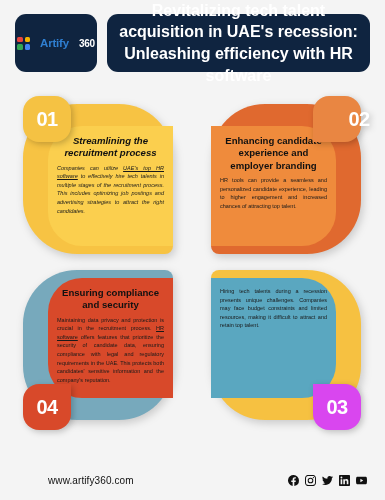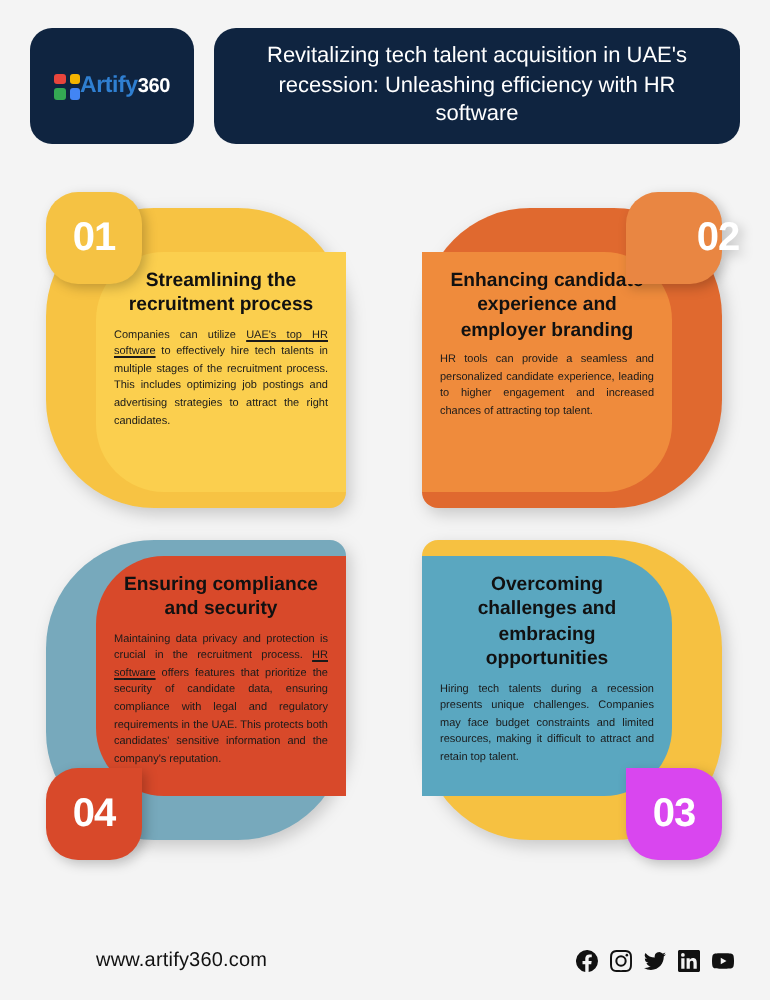"Revitalizing tech talent acquisition in" .title-box h1 { font-size: 11px -> 16px; font-weight: normal -> bold }
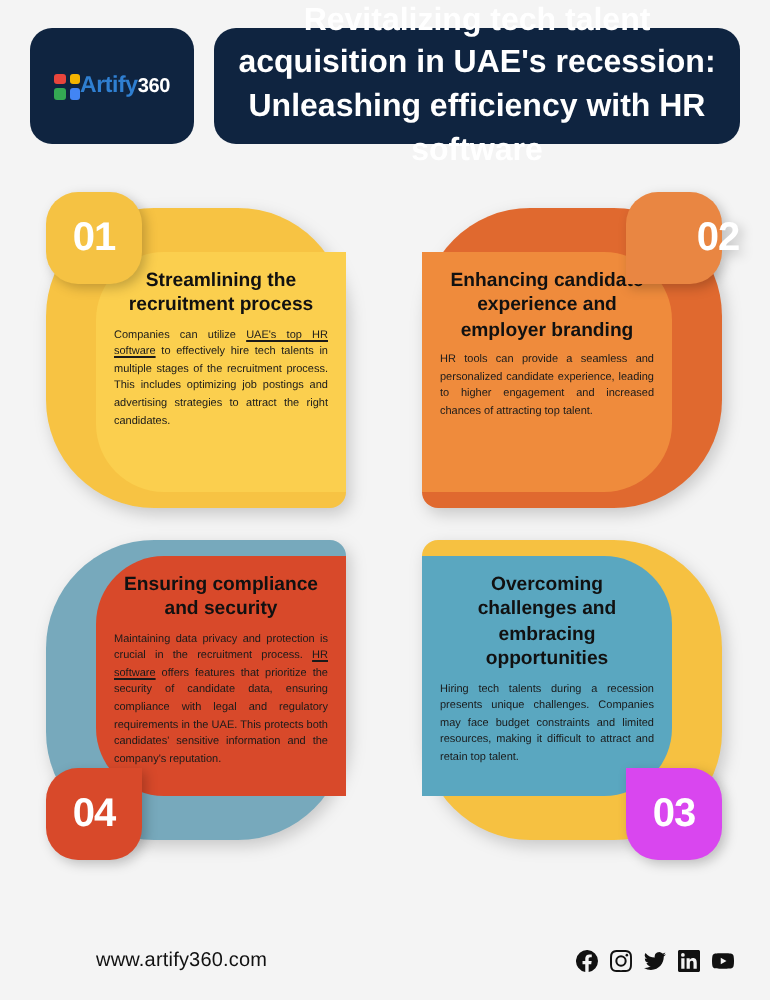"Artify" .logo-inner { gap: 0 -> 10px }
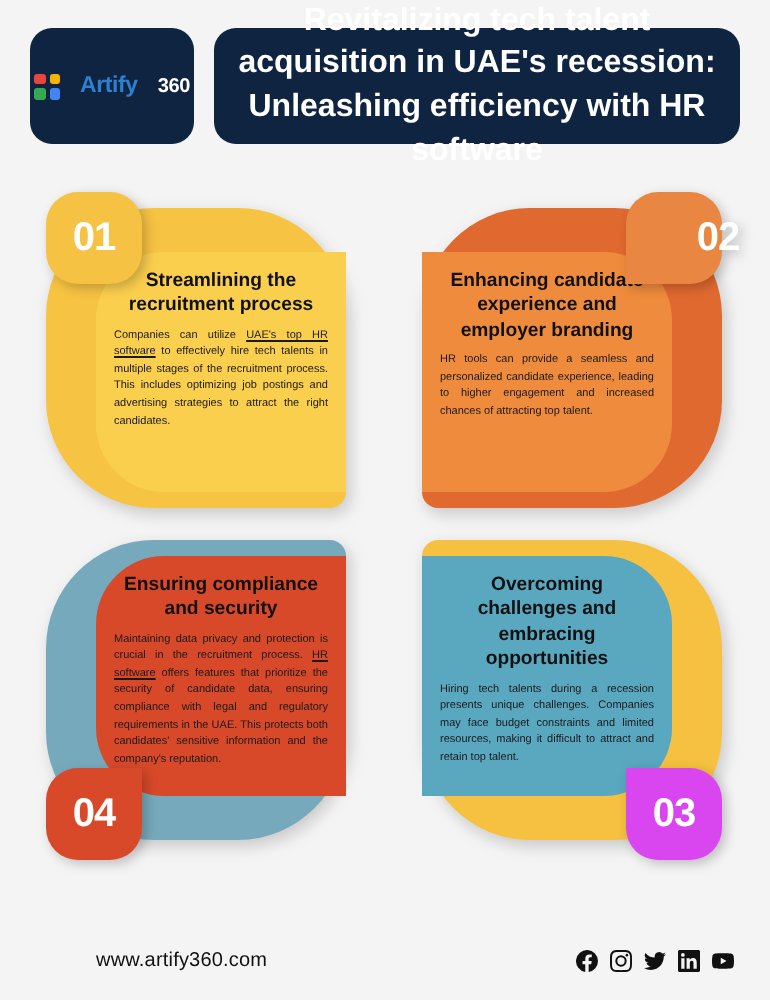"Streamlining the recruitment process" .q1 .card { font-style: none -> italic }
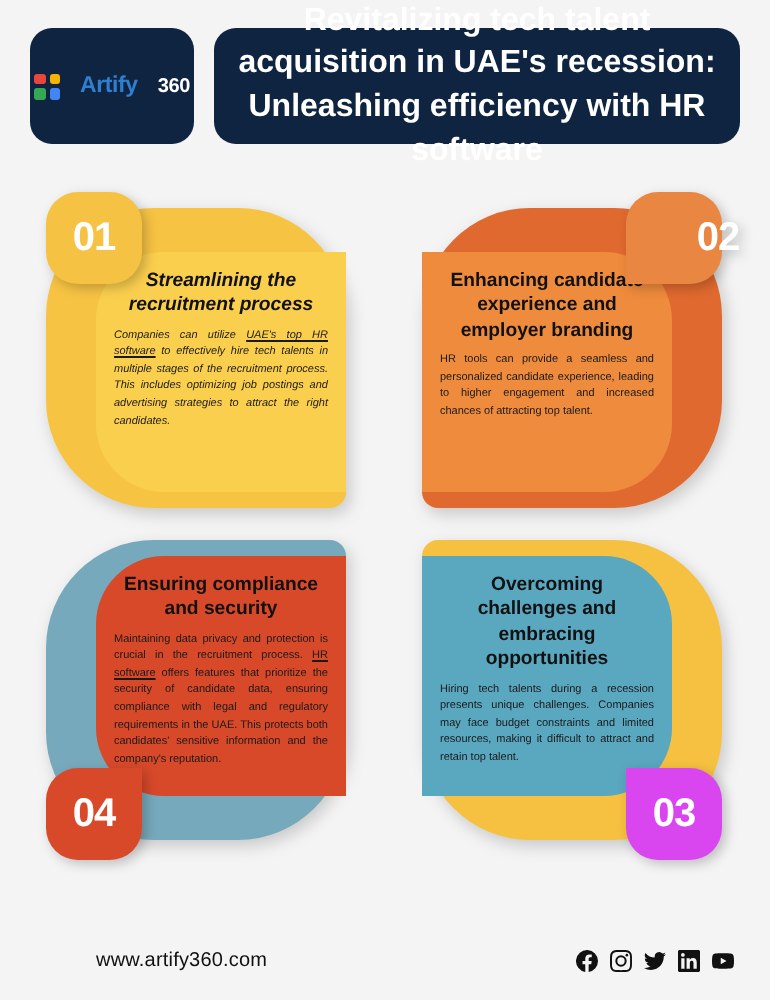"Overcoming challenges and embracing" h2 { html: <h2>Overcoming challenges and embracing opportunities</h2> -> none }
